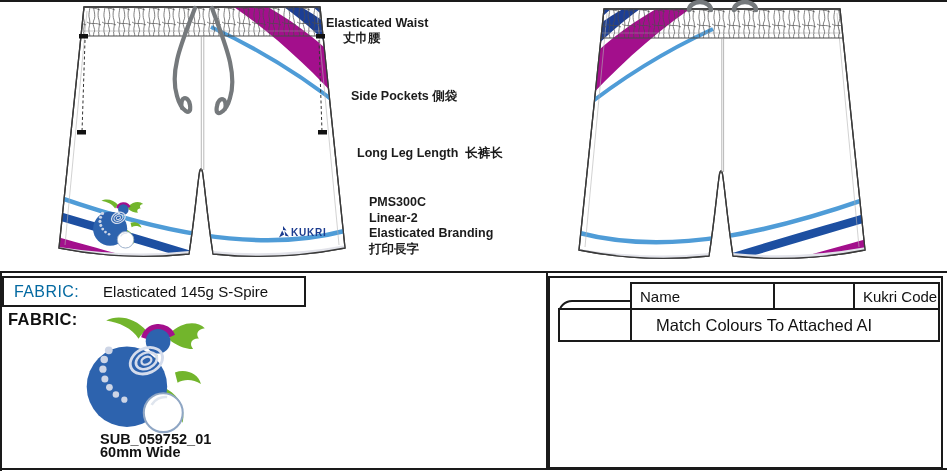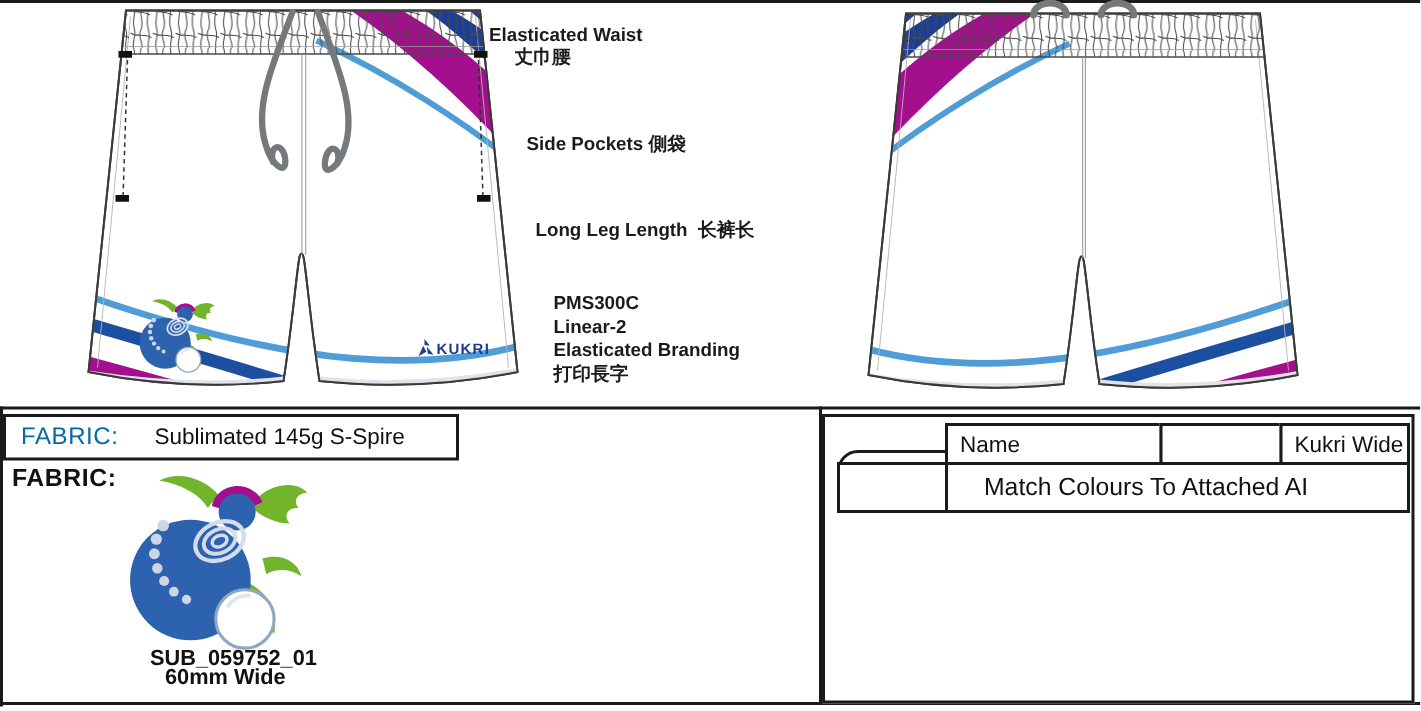"Sublimated 145g S-Spire" span.fabric-value { text: Sublimated -> Elasticated }
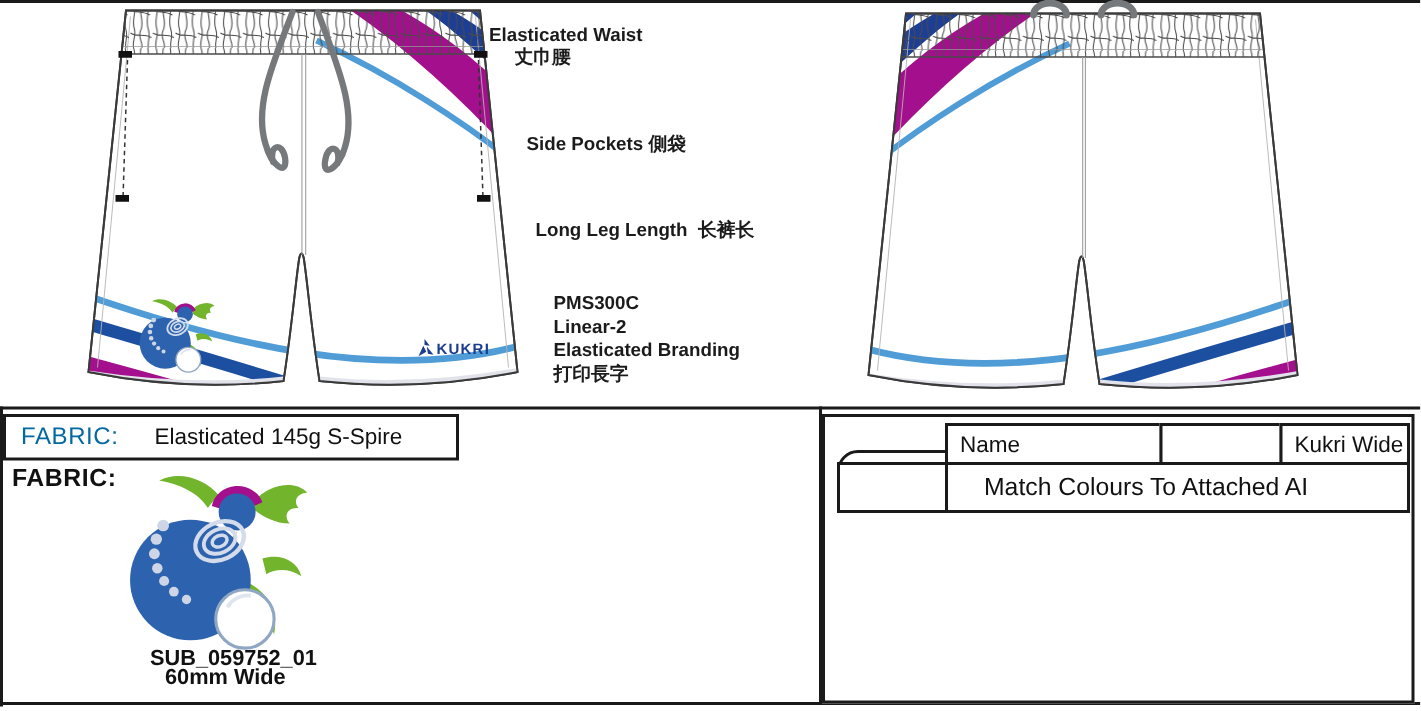"Kukri Wide" div.cell { text: Wide -> Code }
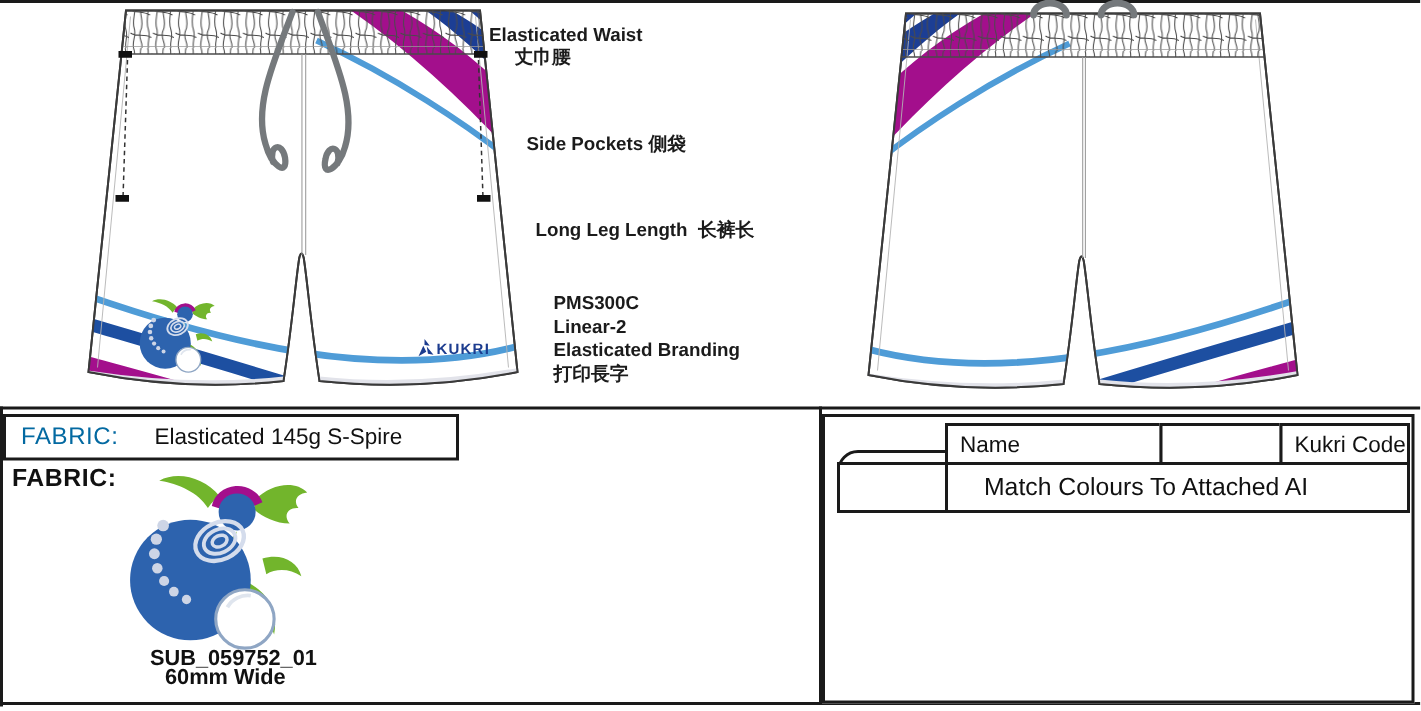"60mm Wide" .artwork-size { margin-left: 10px -> none }
